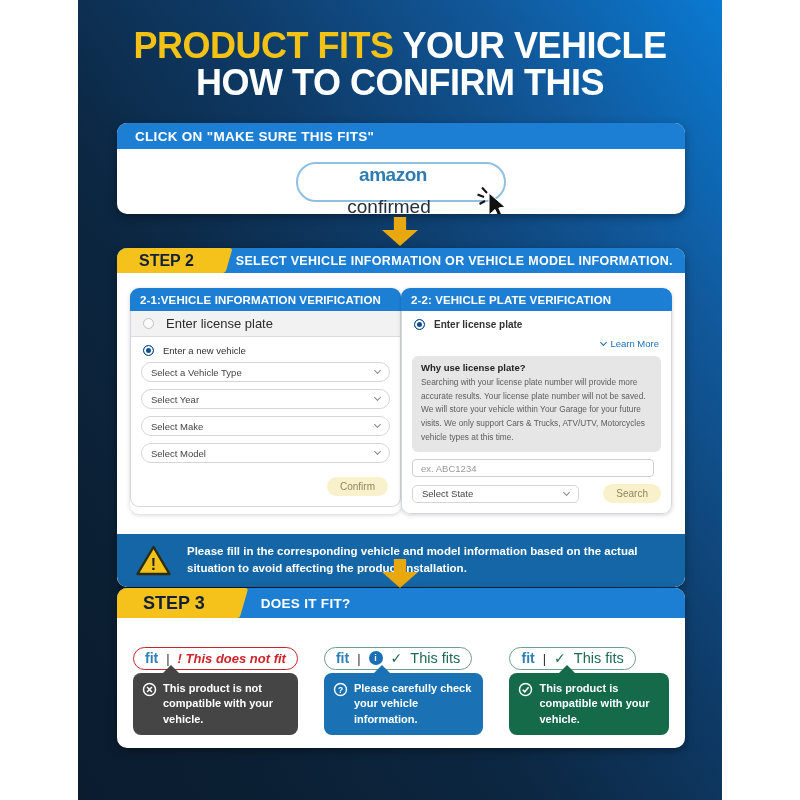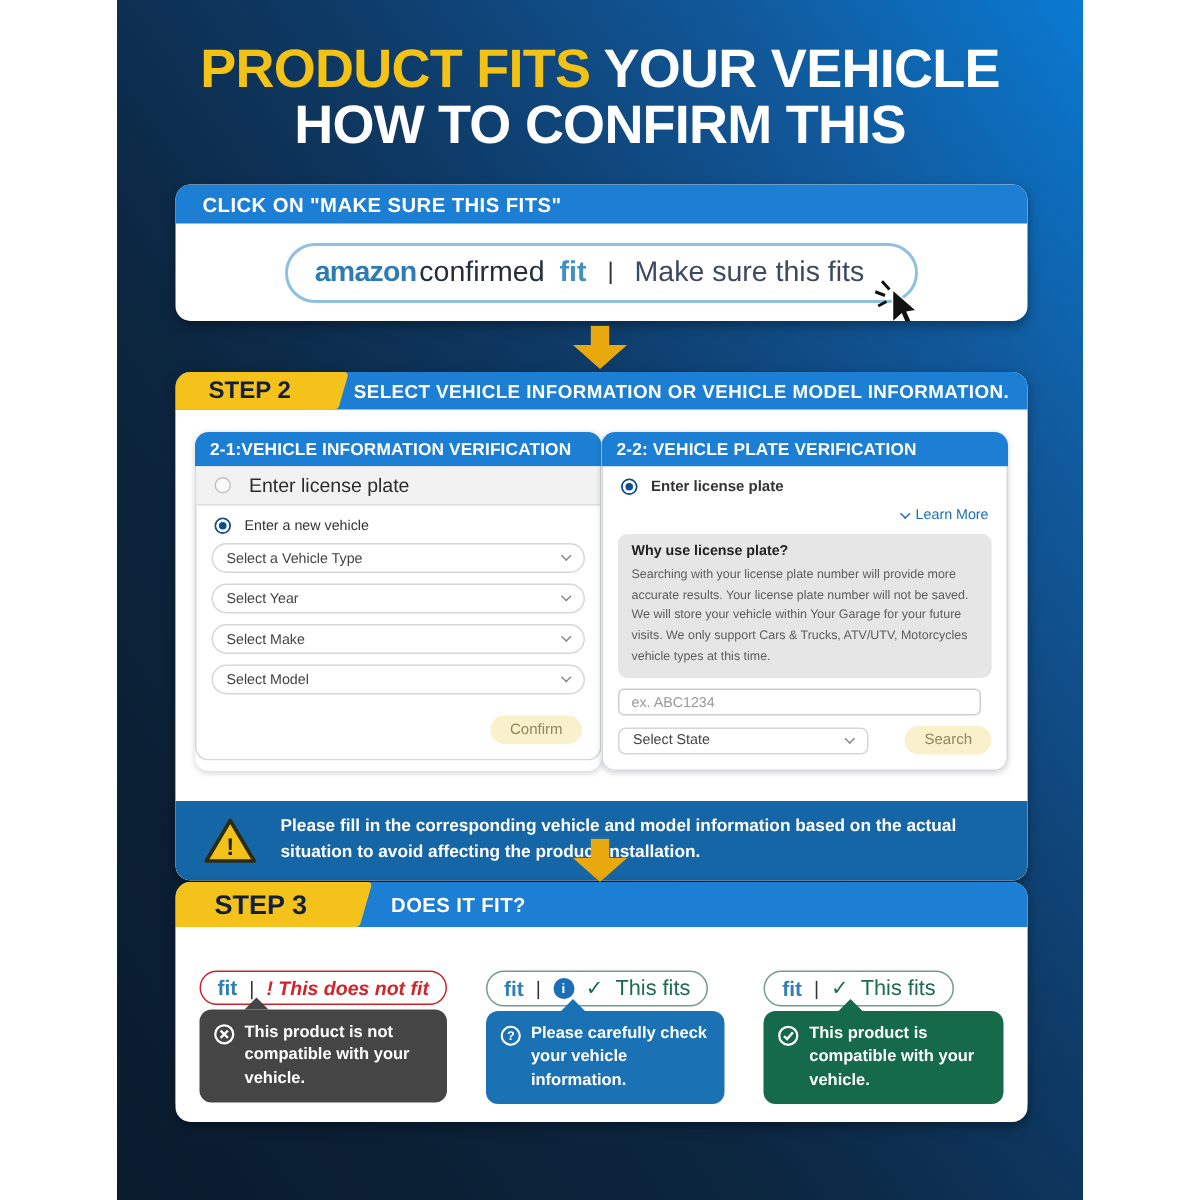"amazon" .fit-widget { flex-direction: none -> column }
